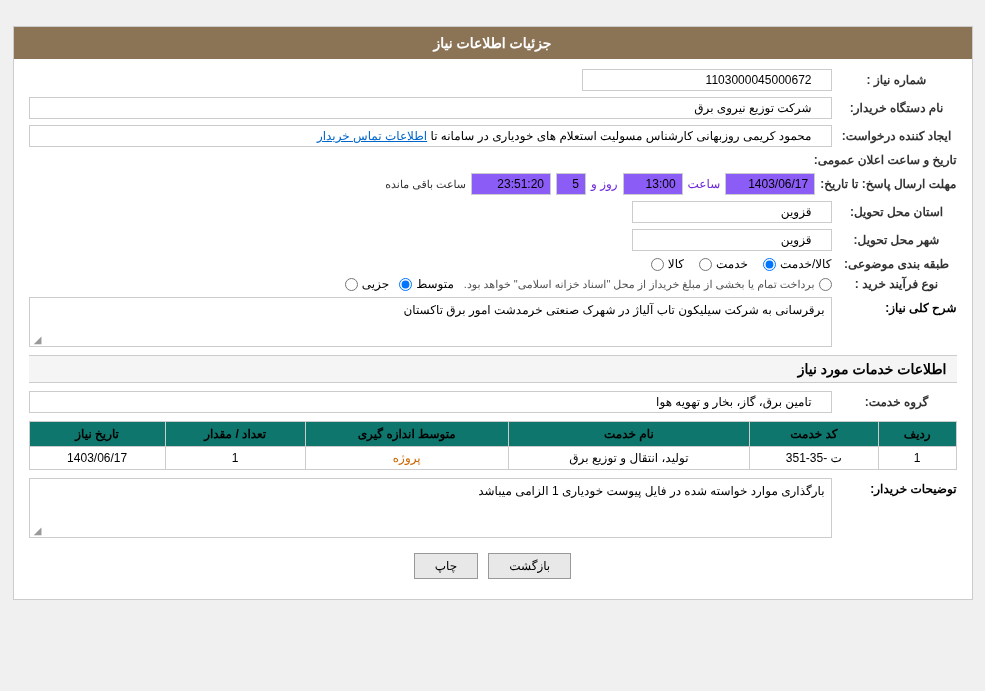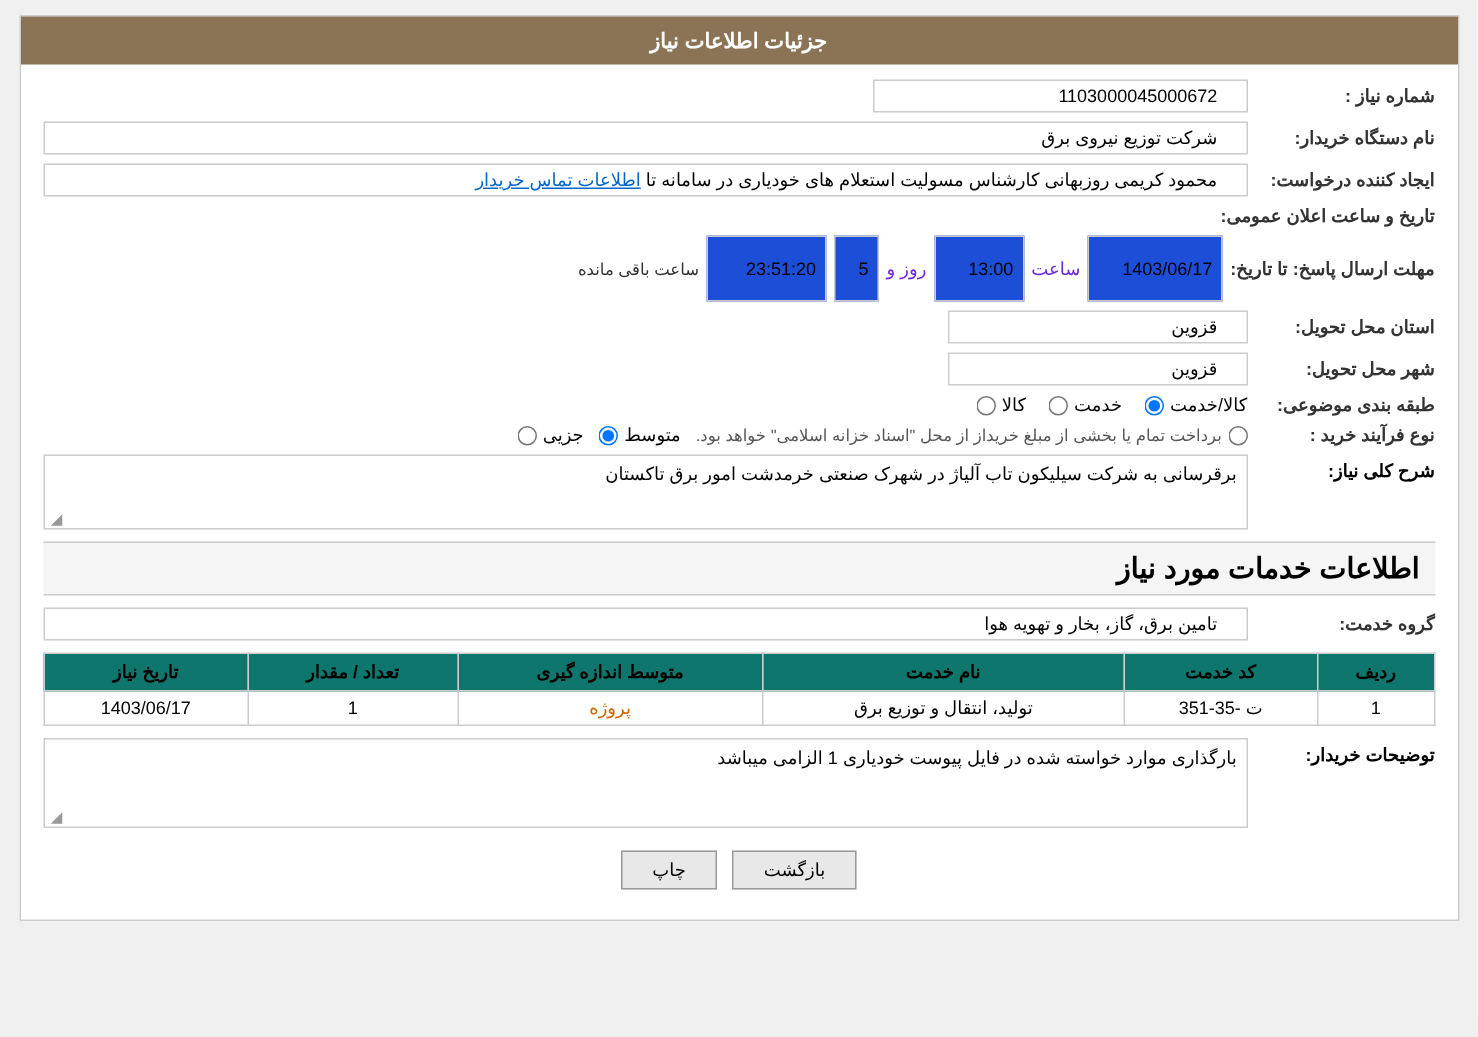"جزئیات اطلاعات نیاز" .main-container { margin: 0 auto -> 16px auto }
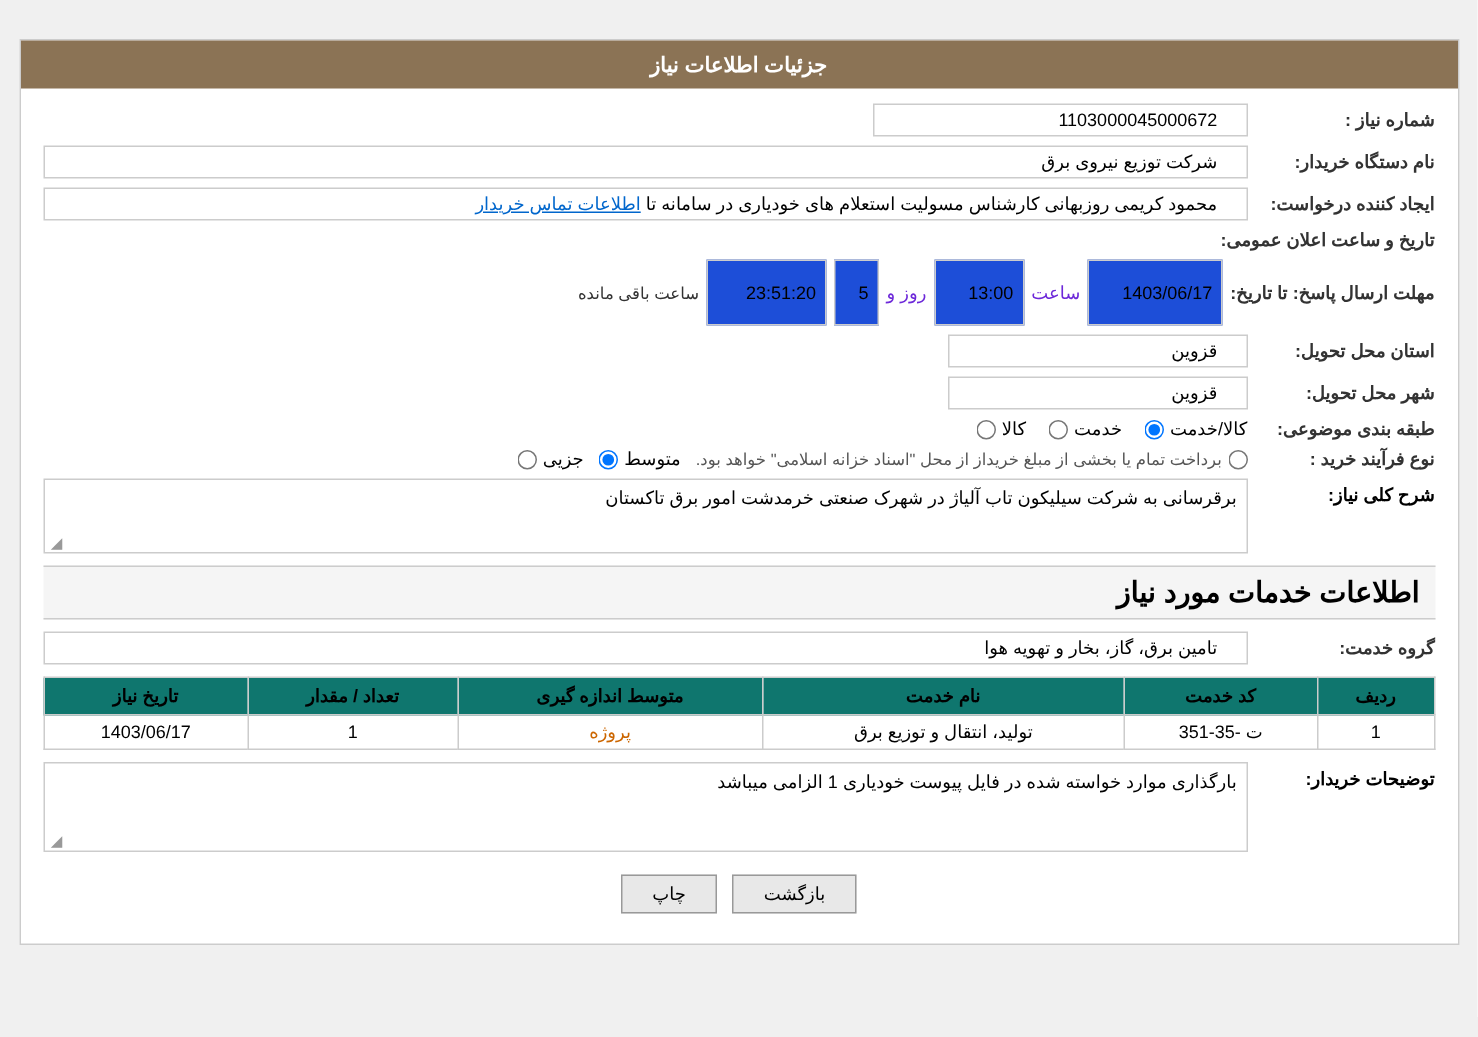"شماره نیاز :" .label { text-align: right -> center }
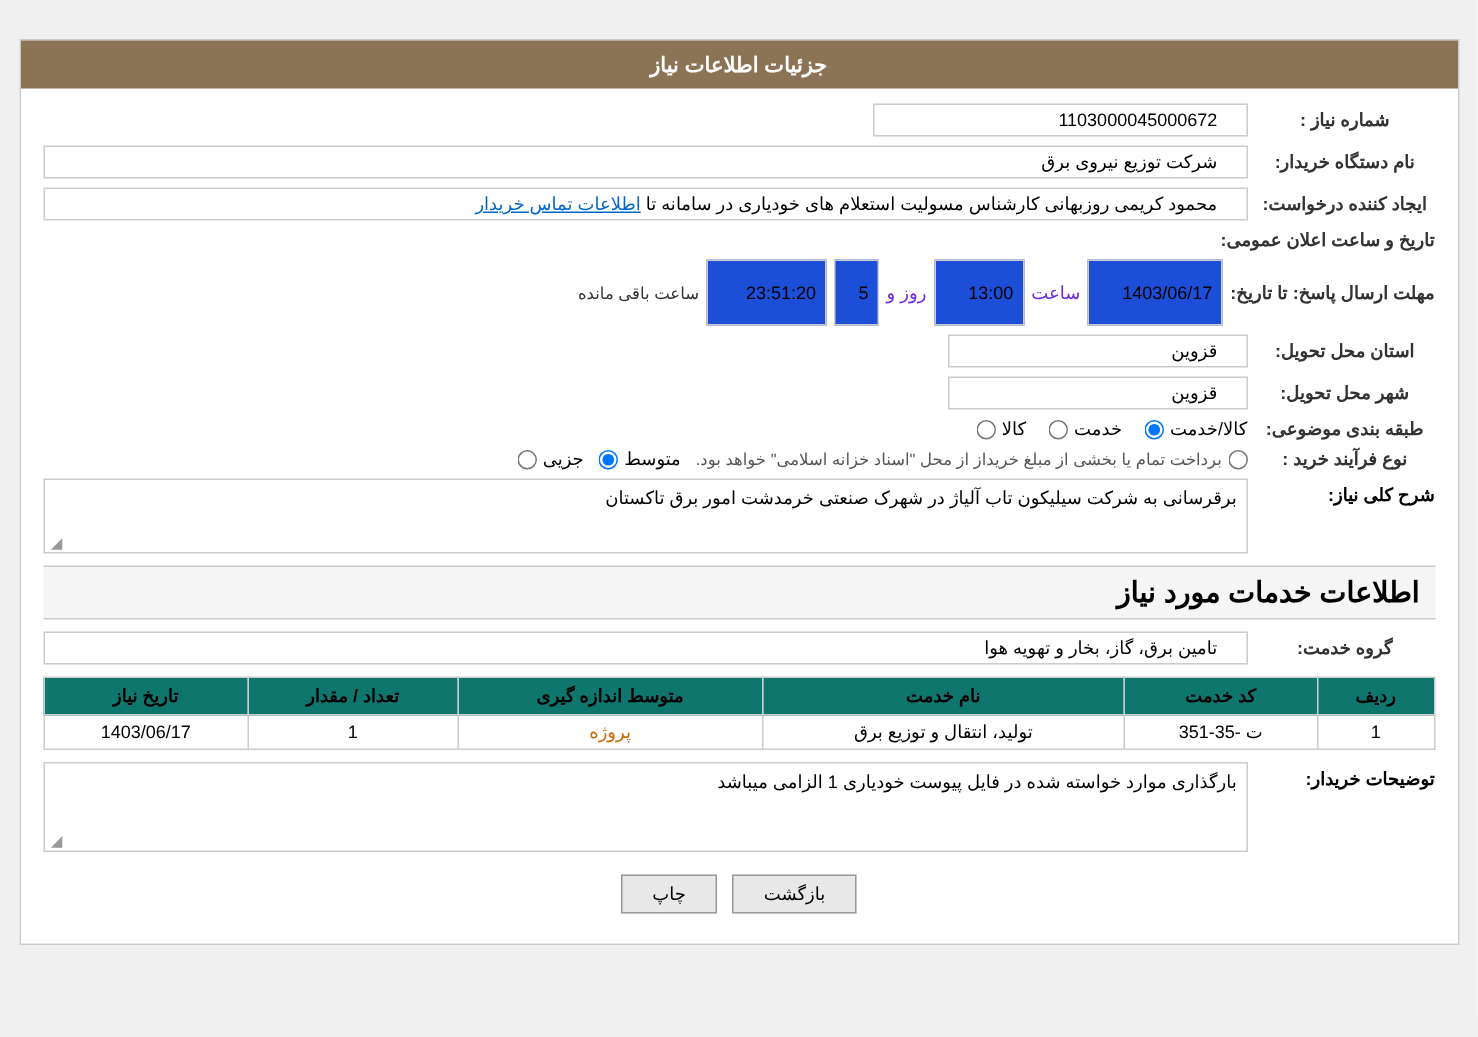"23:51:20" .small-box { background: #1d4ed8 -> #8b5cf6; padding: 14px 6px -> 3px 6px }
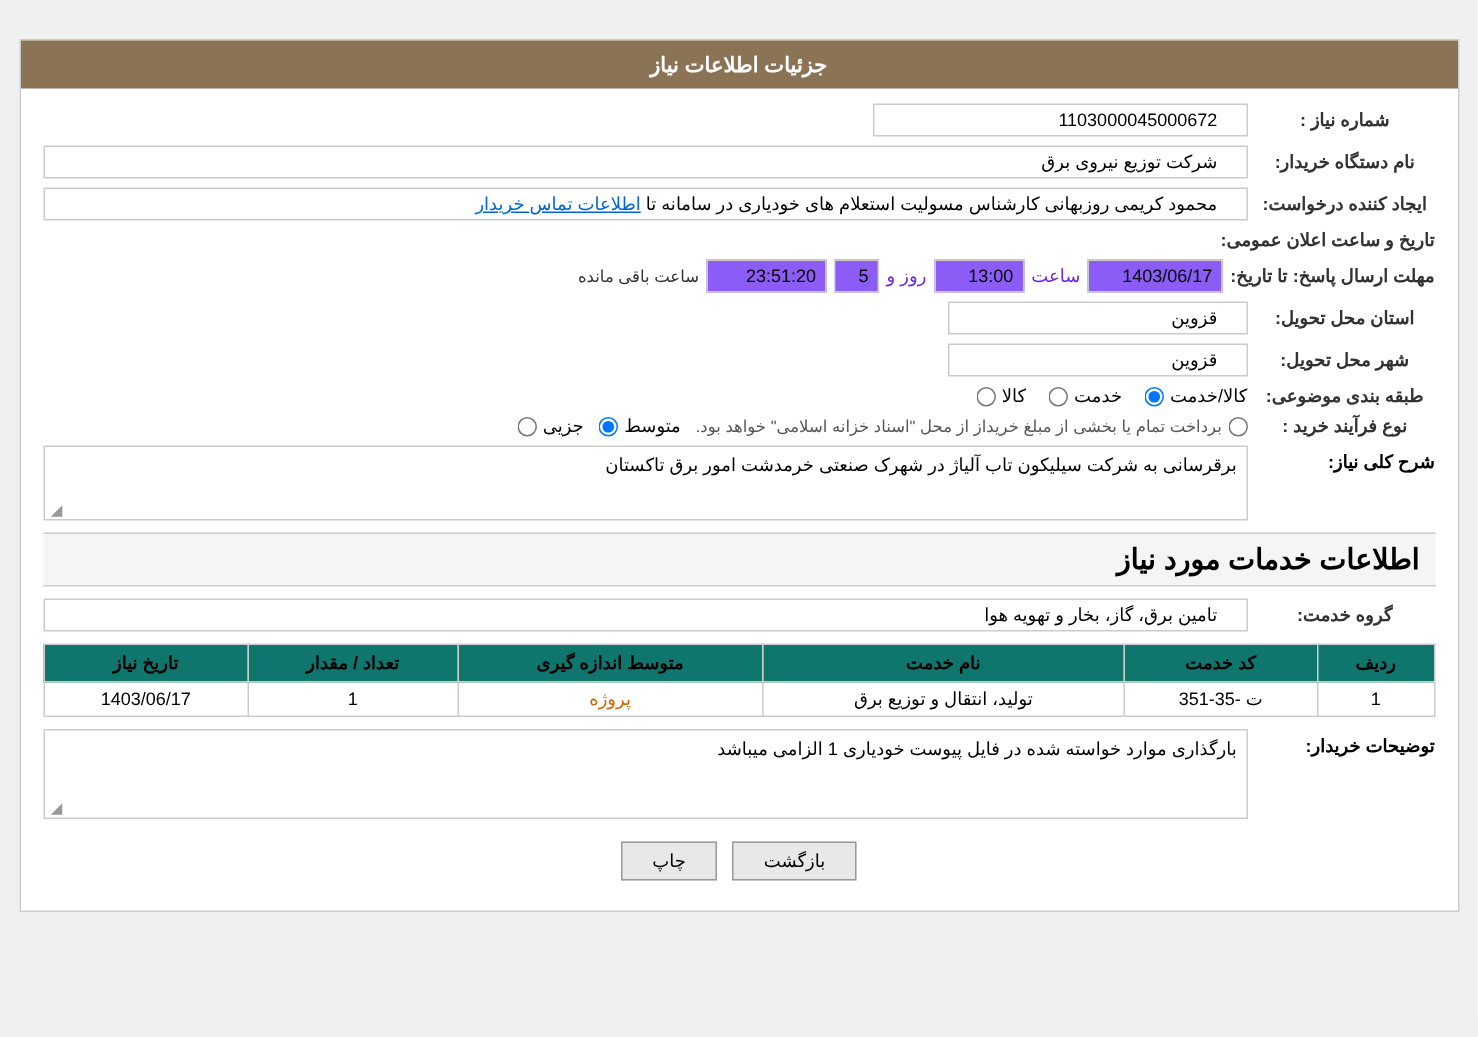"اطلاعات خدمات مورد نیاز" .section-title { font-size: 19px -> 14px }
